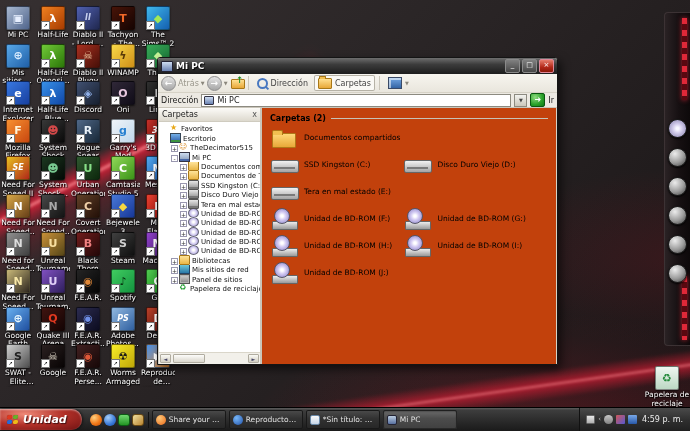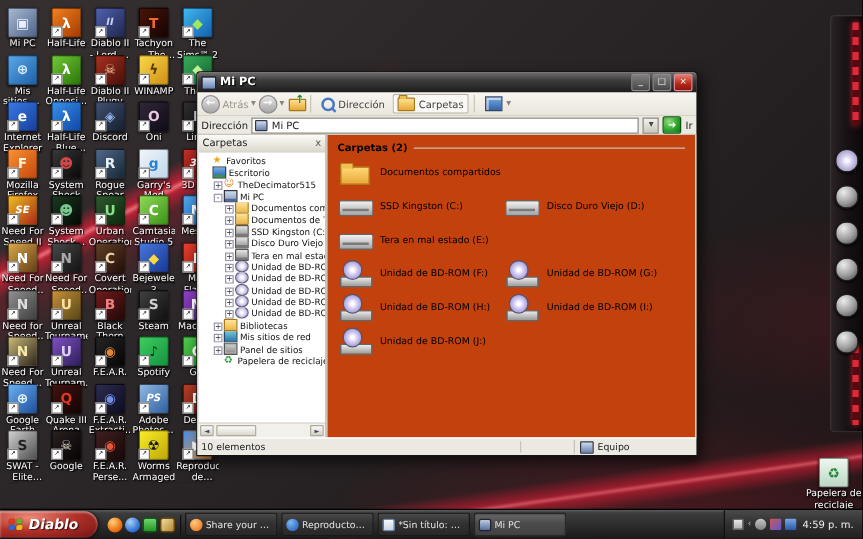"10 elementos" div.statusbar { html: <div> <span>10 elementos</span> <span></span> <span> <span></span> <span>Equipo</span> </span> </div> -> none }
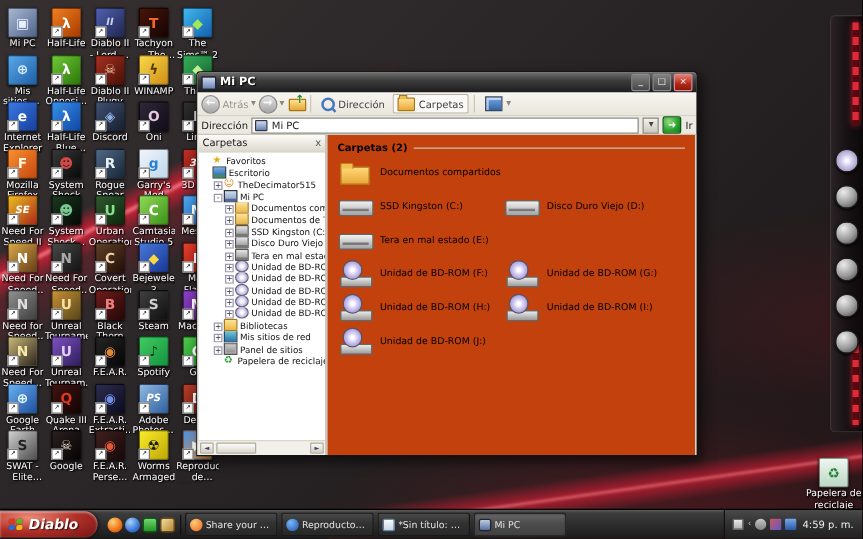"Diablo" span.slabel { text: Diablo -> Unidad }
